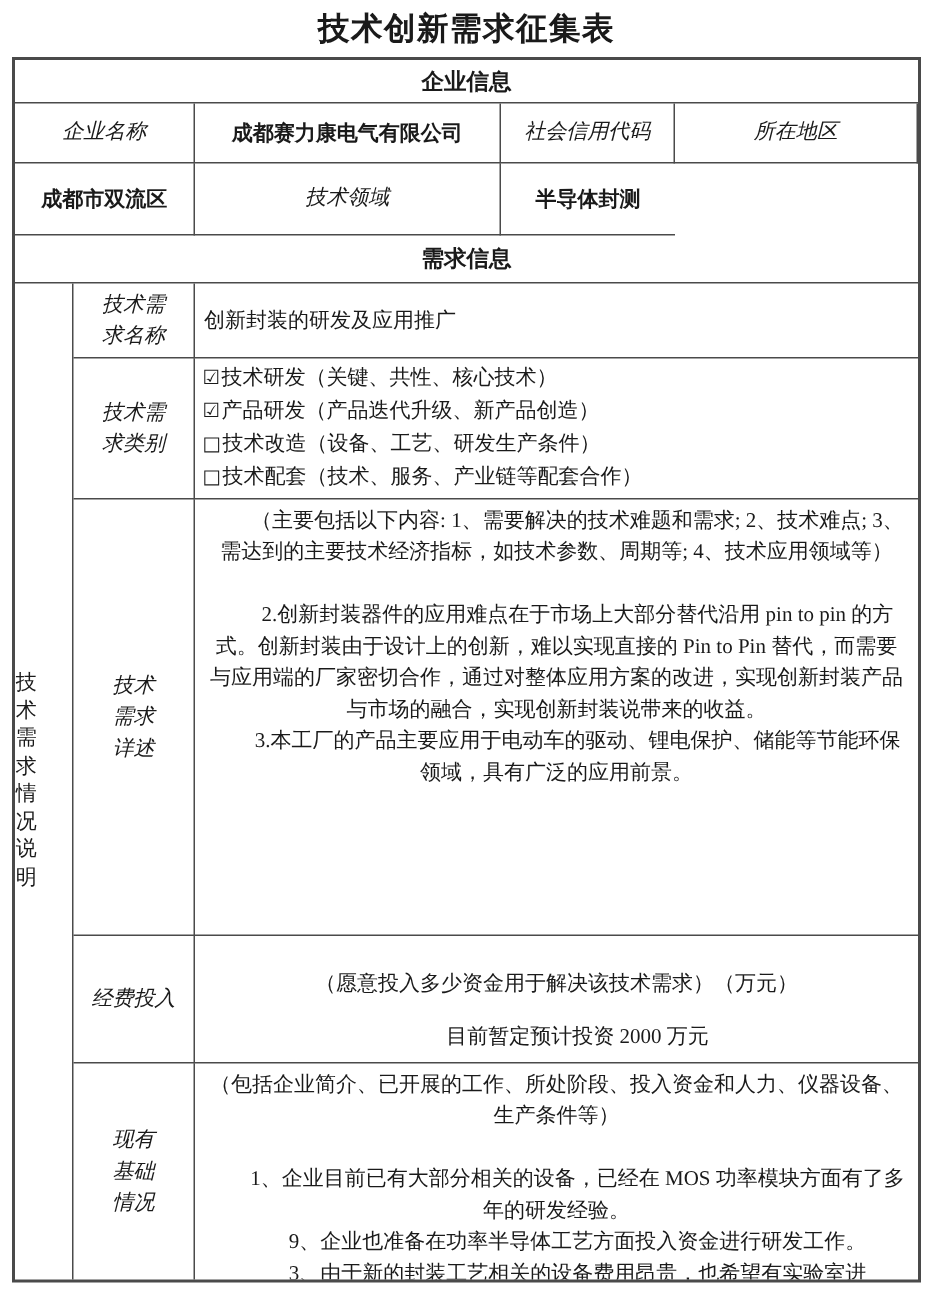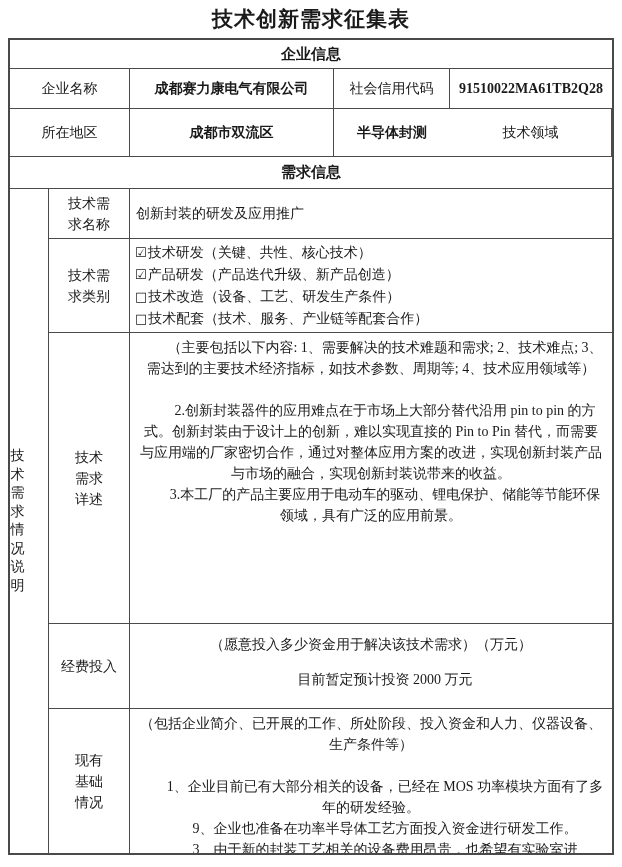"企业名称" .lab { font-style: none -> italic }
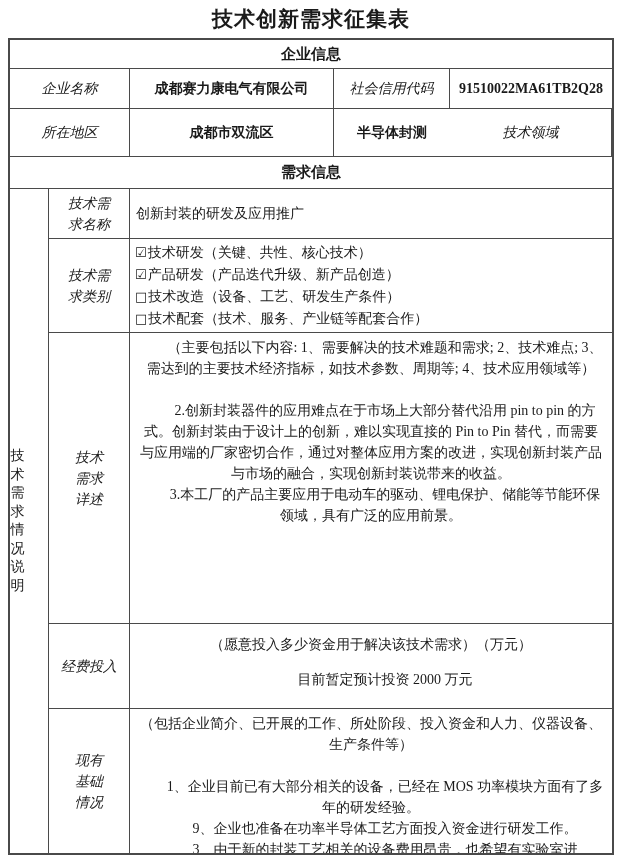"91510022MA61TB2Q28" div.cell { html: <div>91510022MA61TB2Q28</div> -> none }
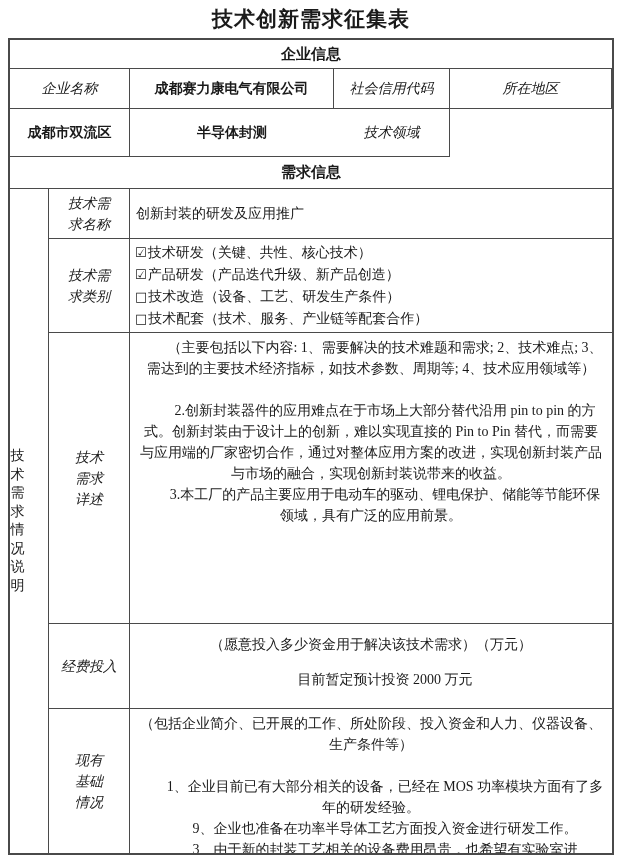"半导体封测" div.cell { order: before "技术领域" -> after "技术领域" }
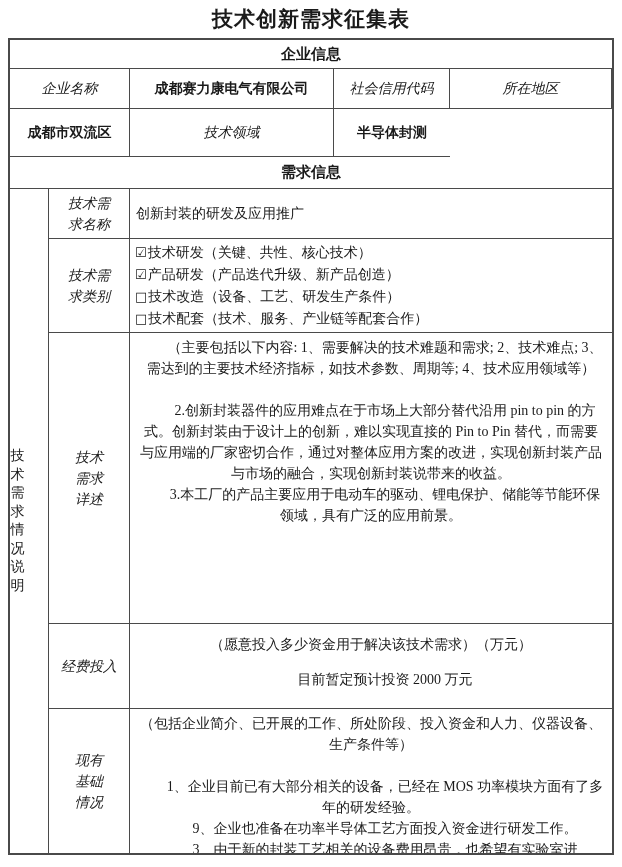"（愿意投入多少资金用于解决该技术需求）（万元）" p { margin-top: none -> 12px }
